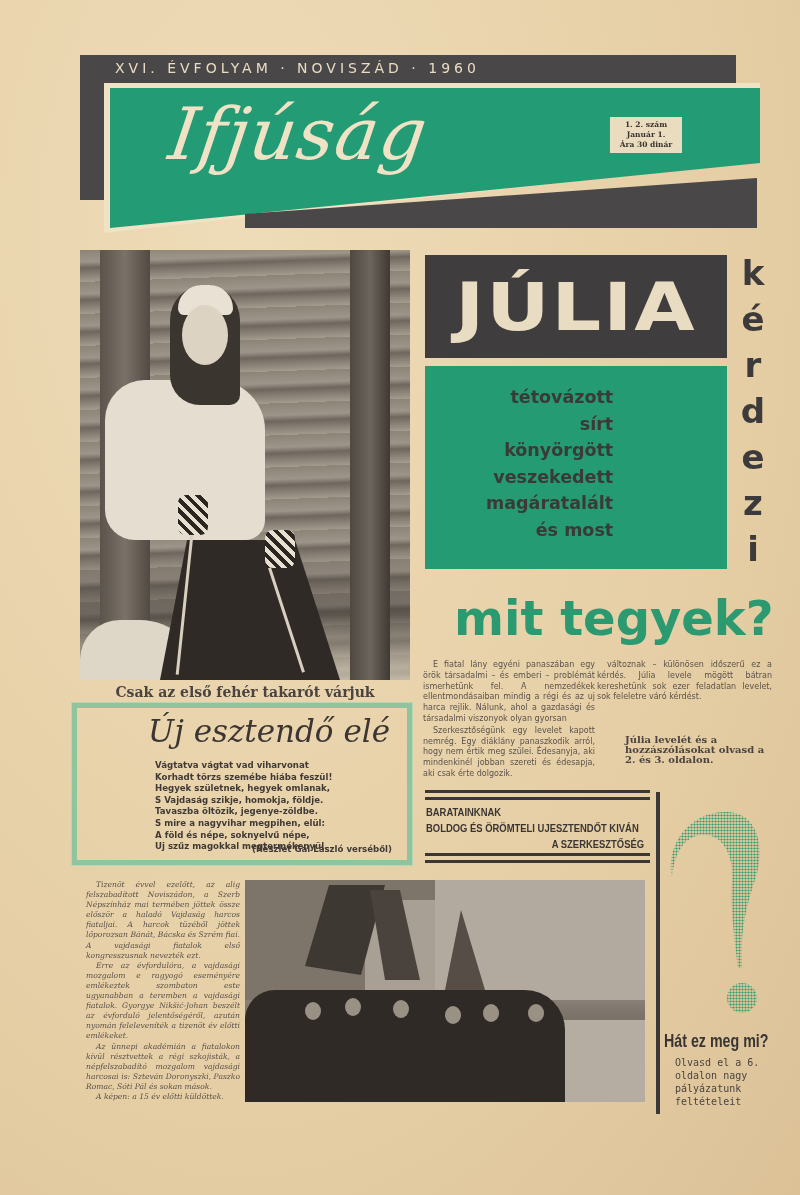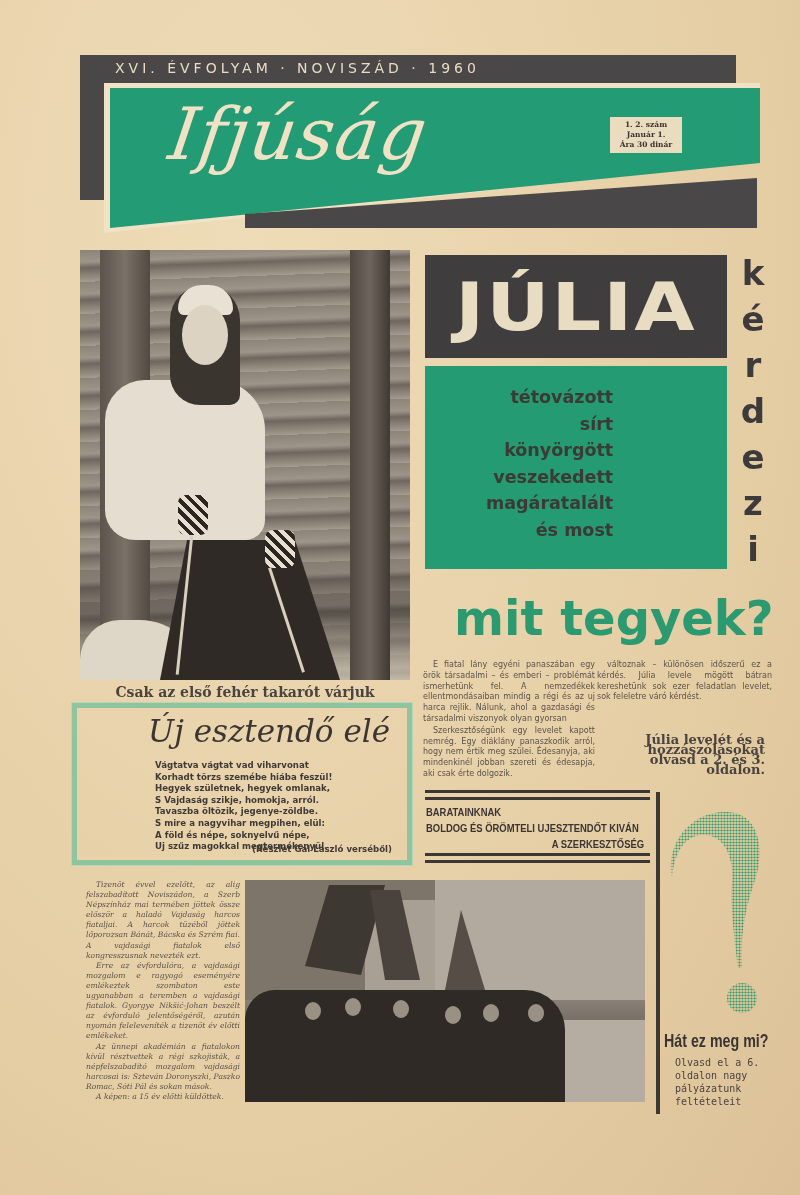"Júlia levelét és a hozzászólásokat" .art-note { font-size: 13px -> 10px; text-align: right -> left }
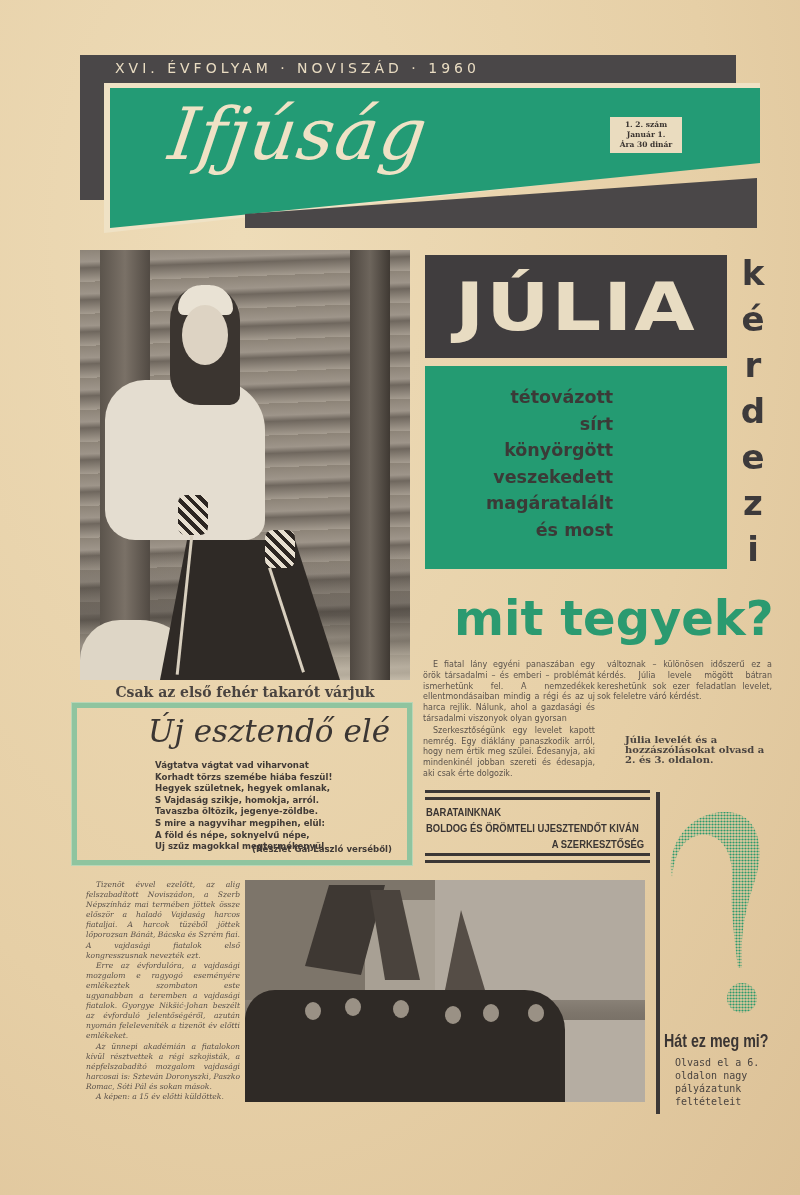"S Vajdaság szikje, homokja, arról." div { text: arról -> földje }
